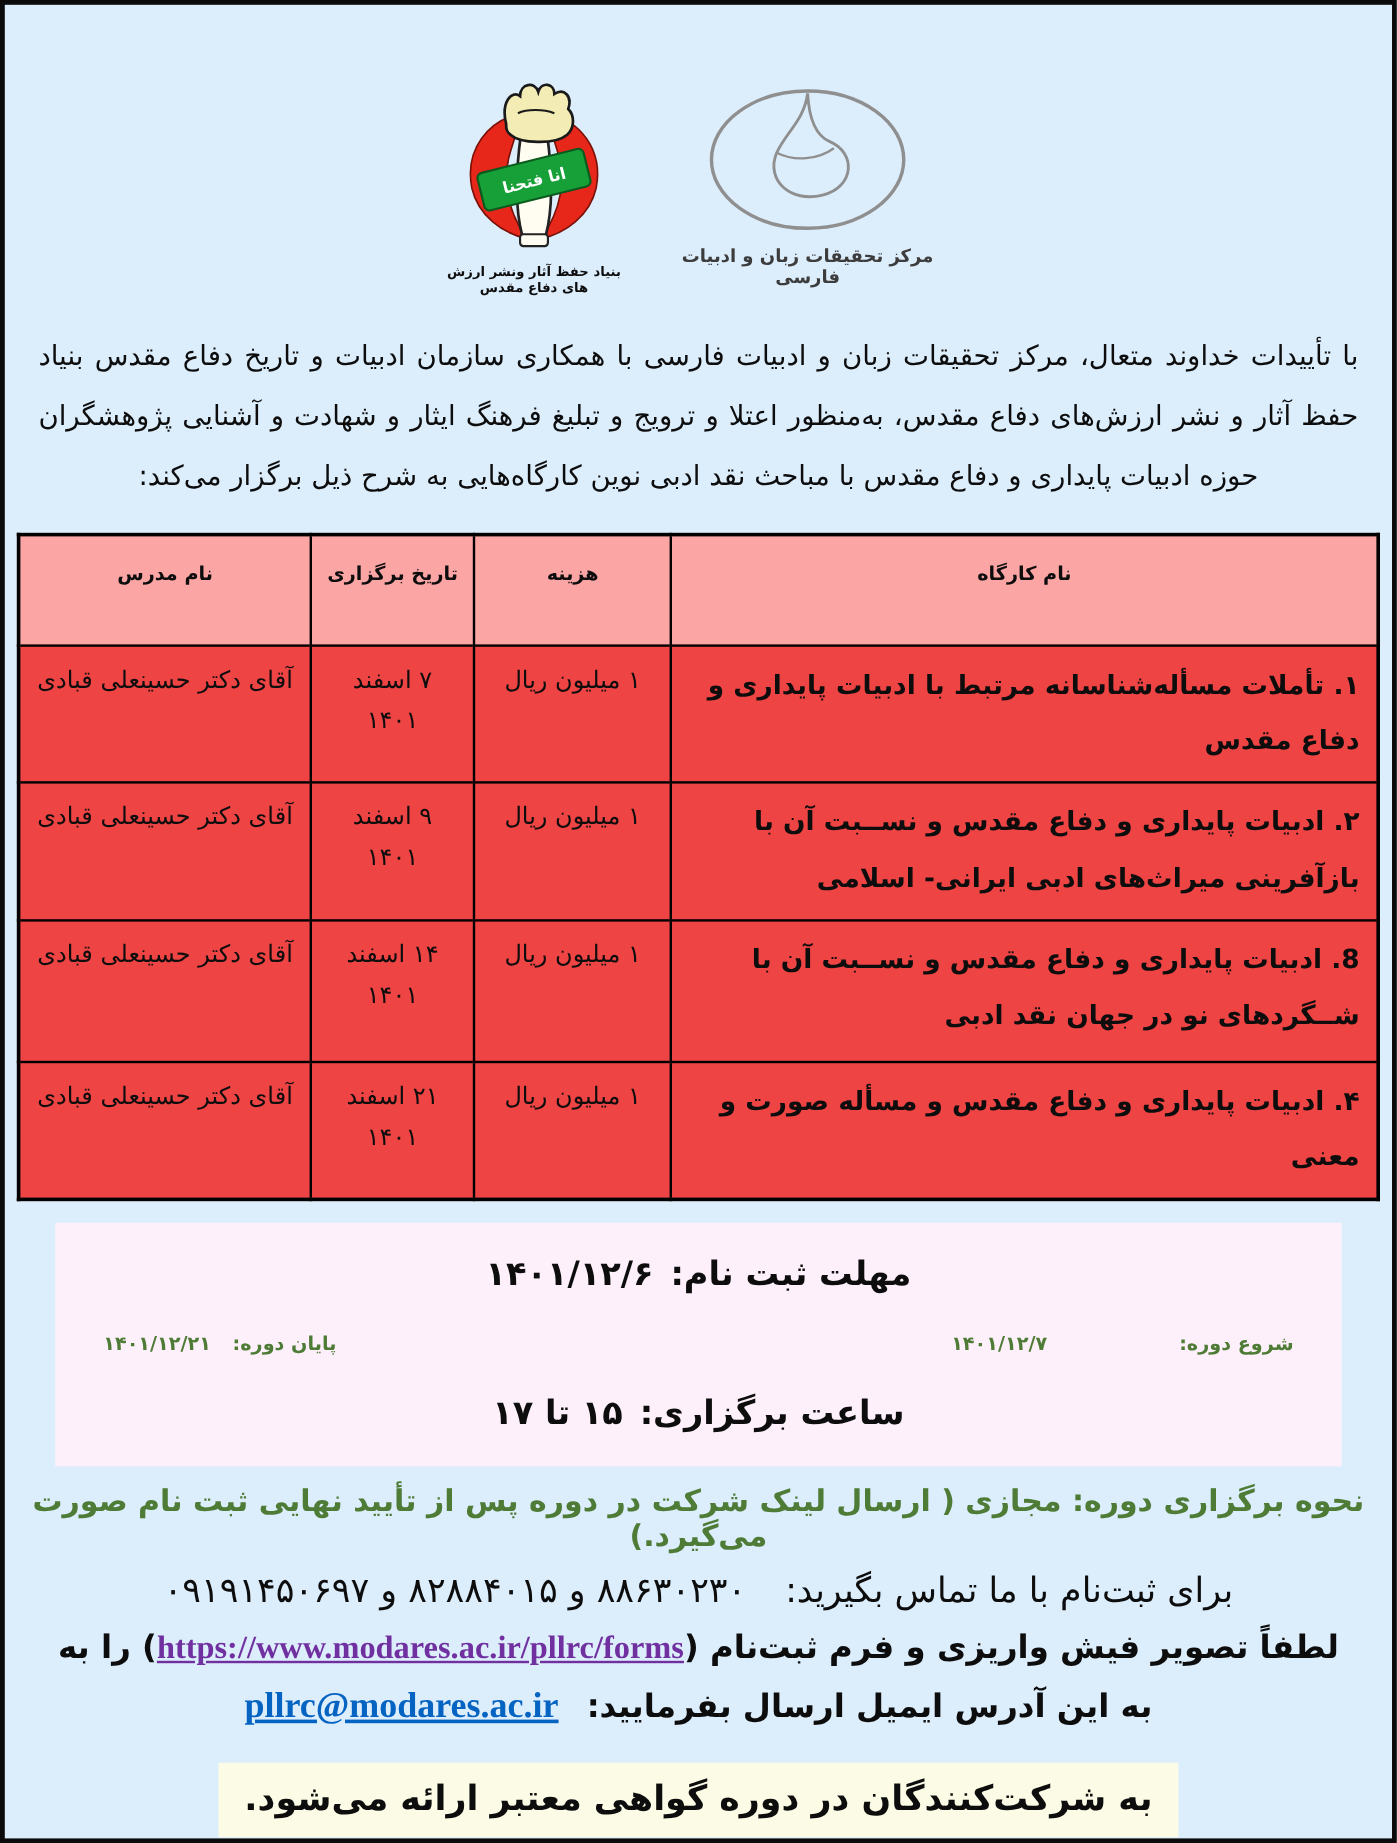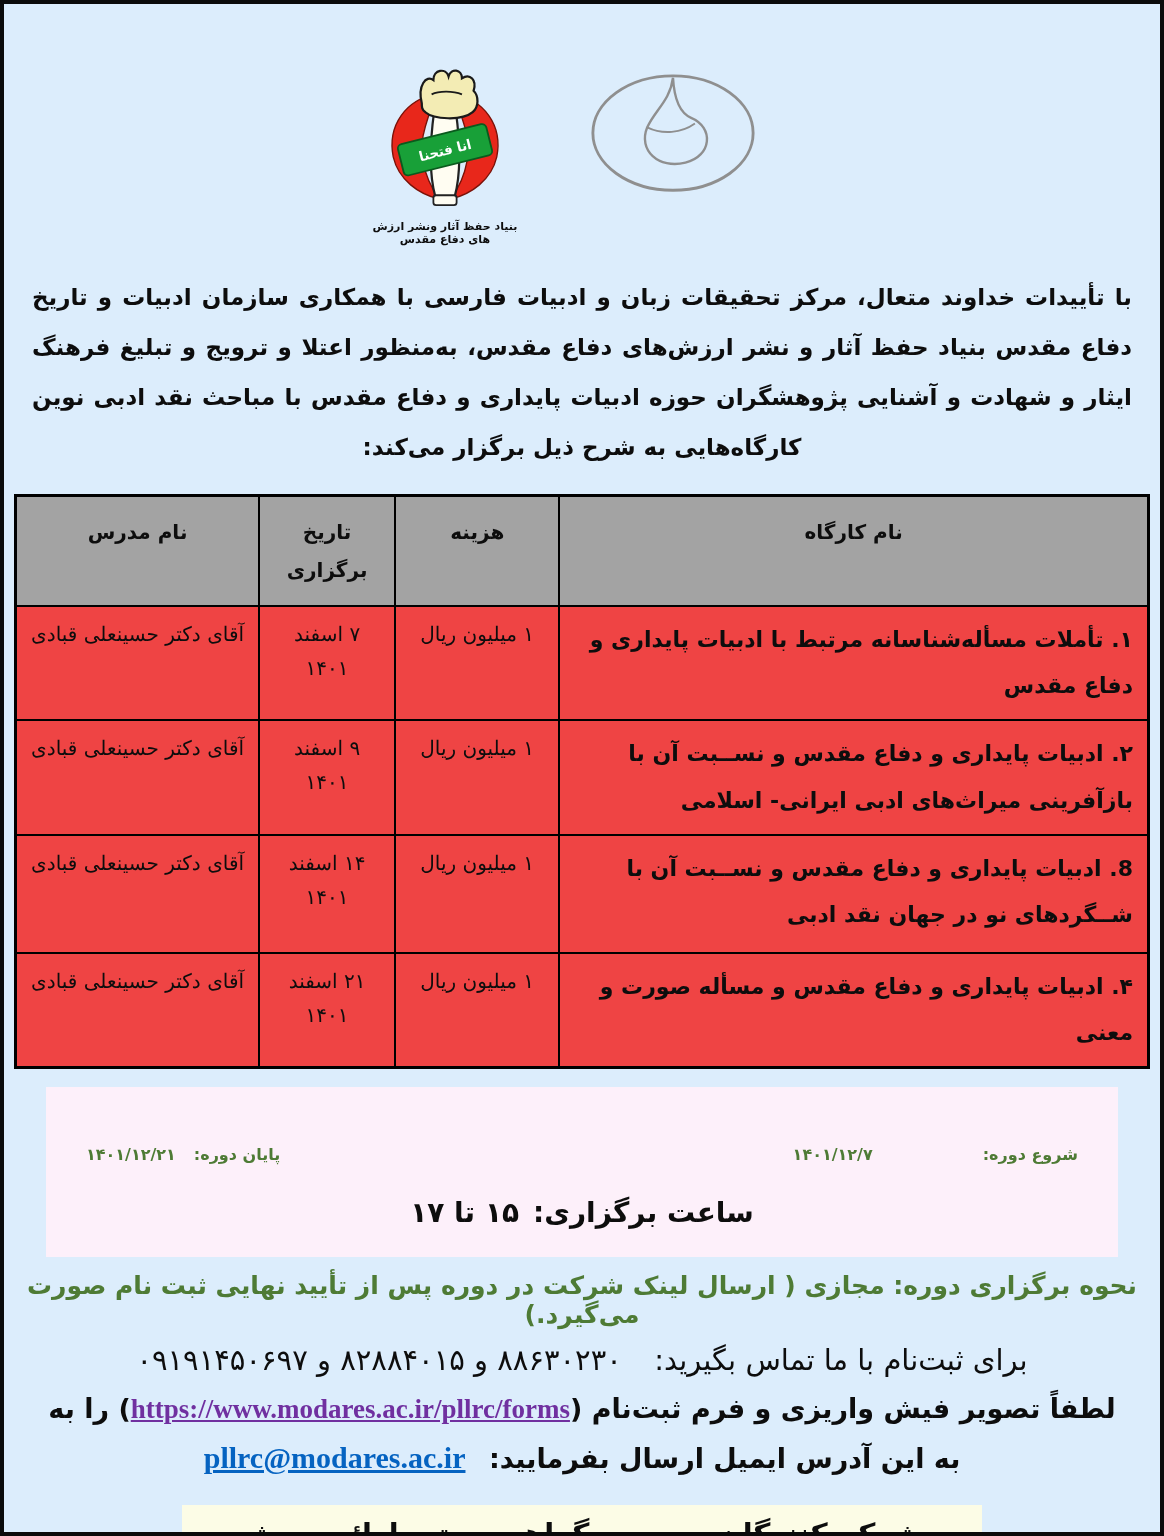"مرکز تحقیقات زبان و ادبیات" div.caption { html: none -> <div>مرکز تحقیقات زبان و ادبیات فارسی</div> }
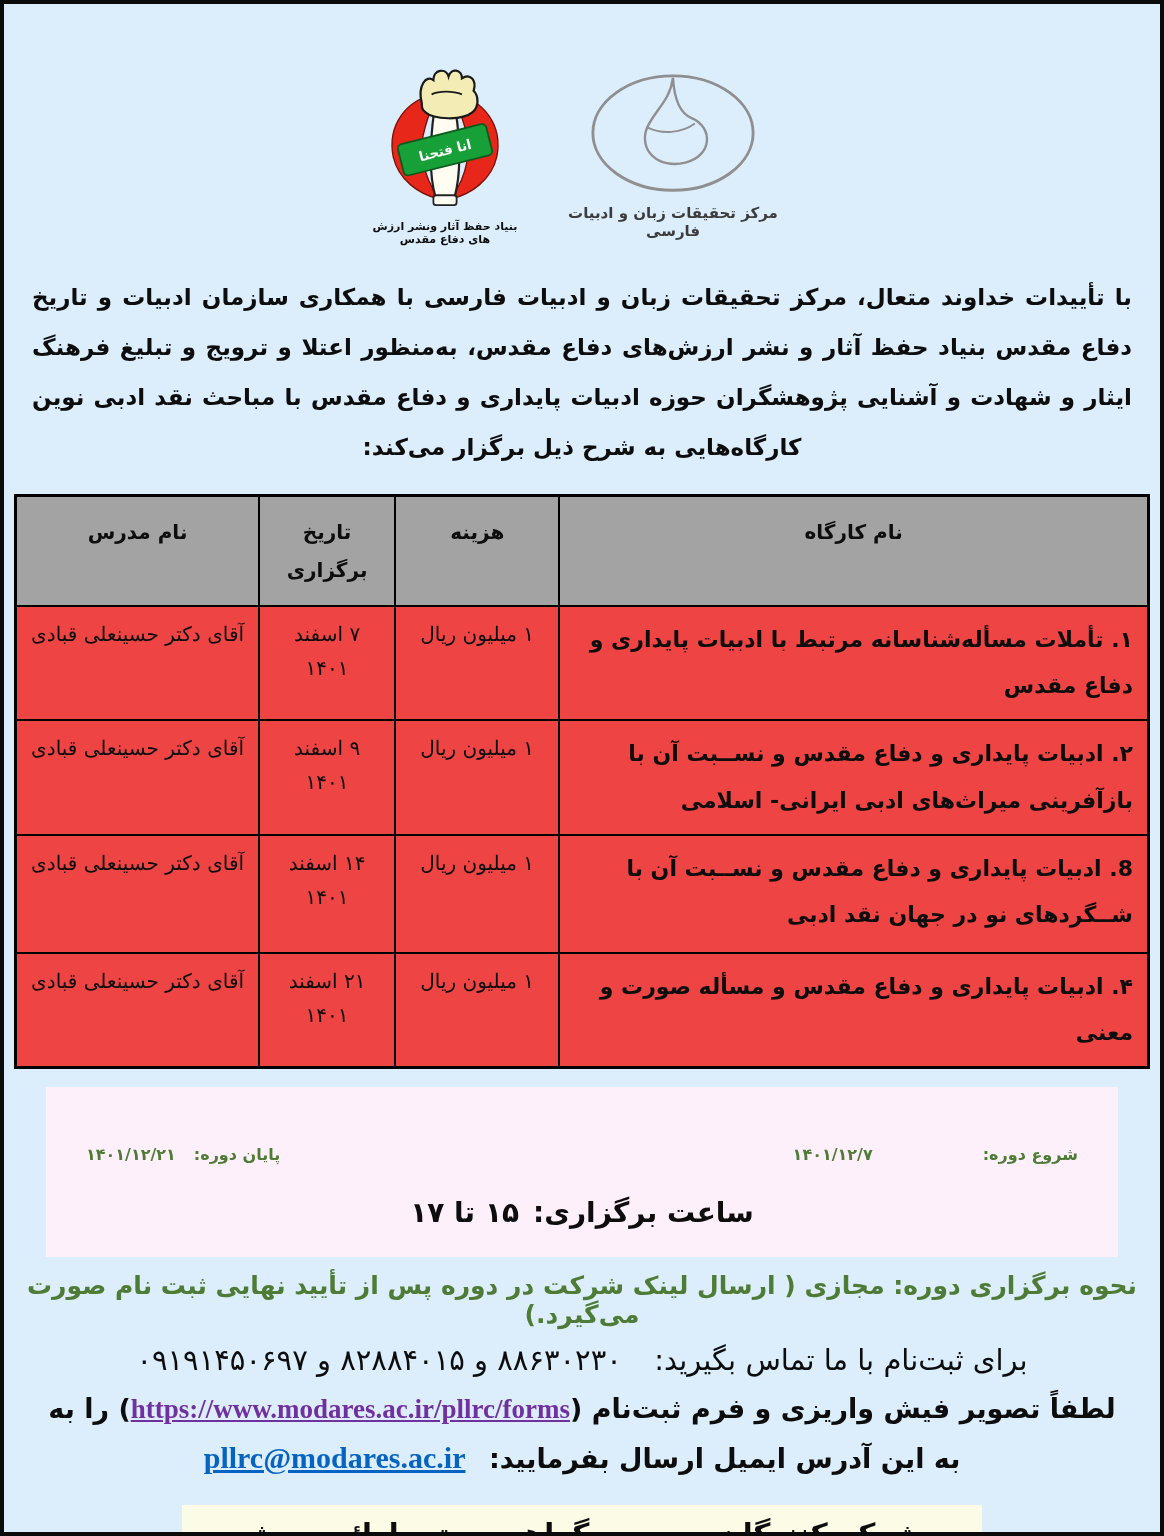"با تأییدات خداوند متعال، مرکز" .intro { font-weight: bold -> none }
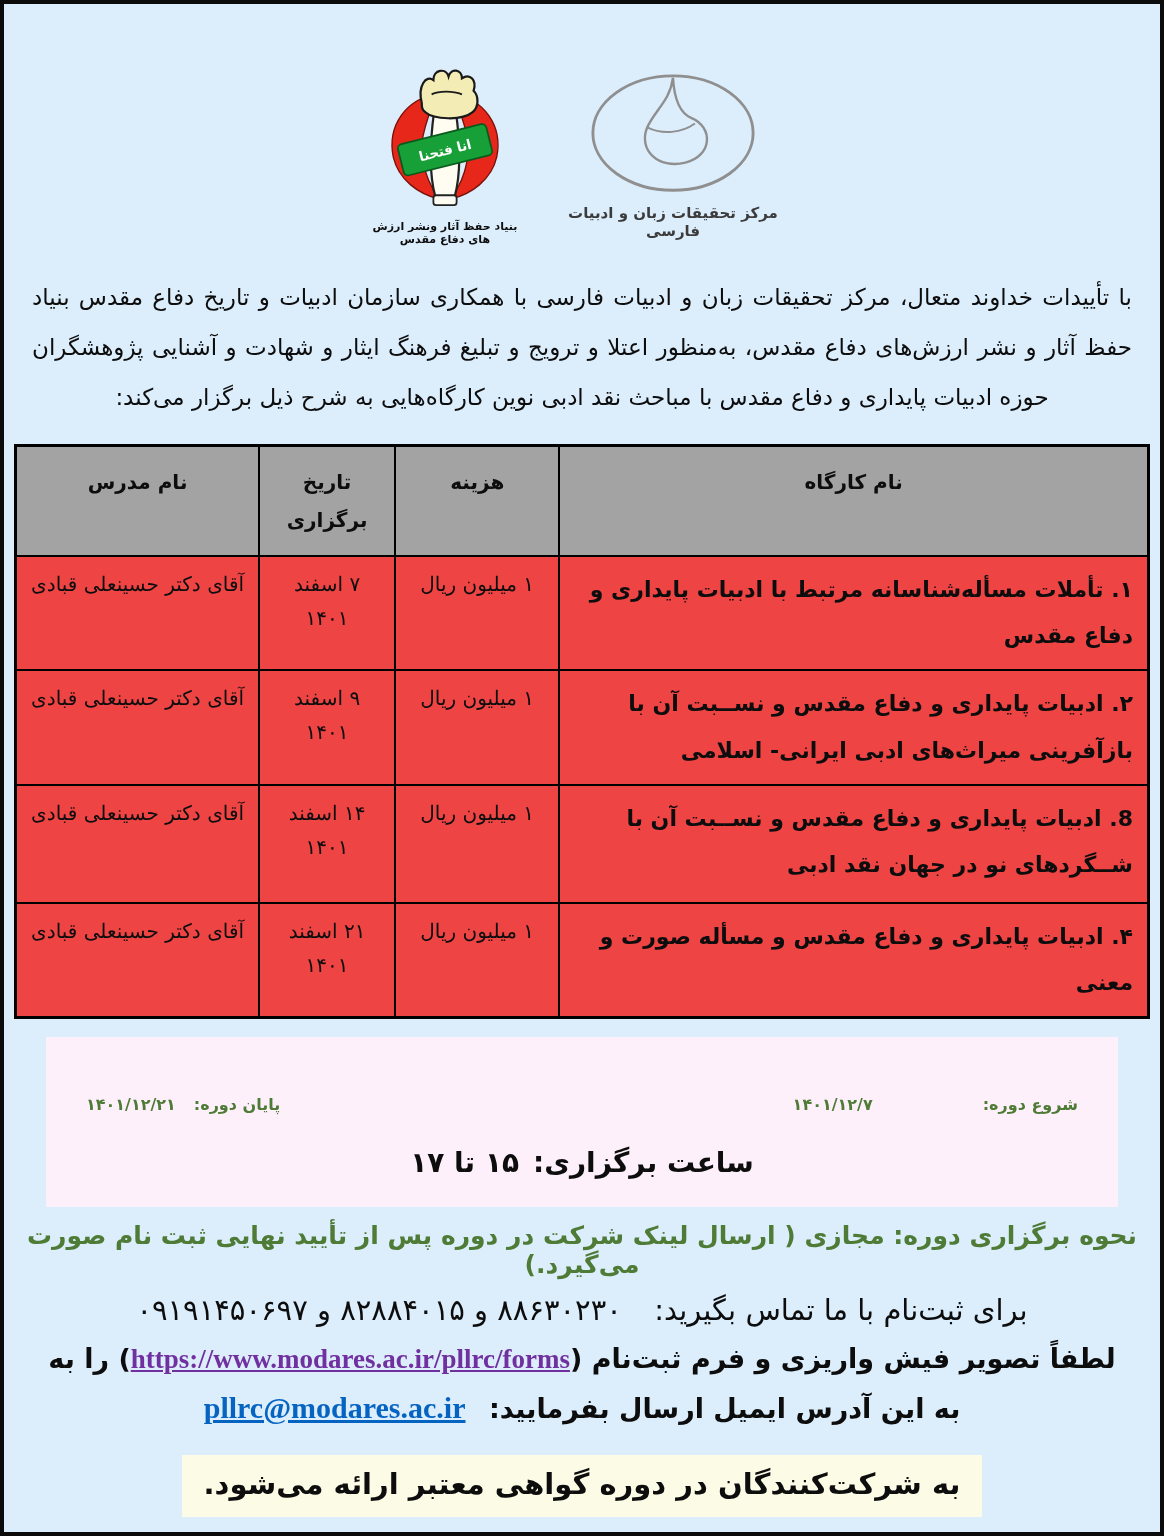"نام مدرس" .workshop-table th { background: #a3a3a3 -> #fca5a5; font-size: 20px -> 16px }
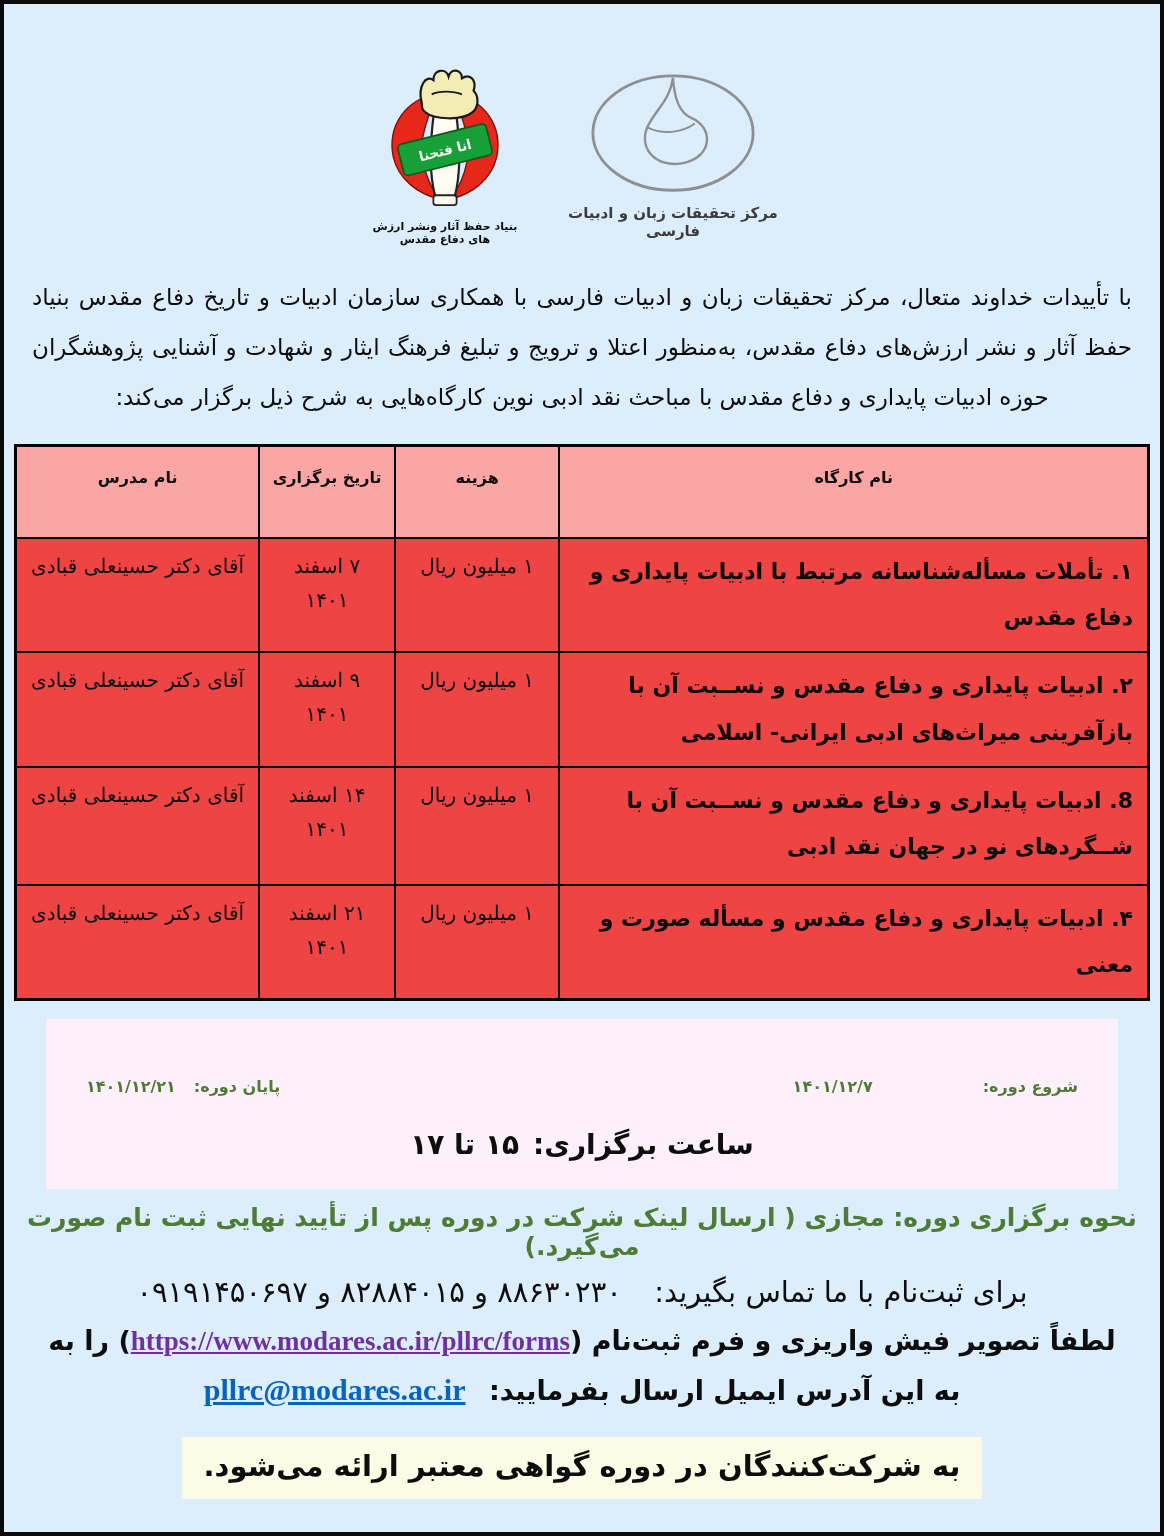"مهلت ثبت نام:۱۴۰۱/۱۲/۶" div.pink-line { html: none -> <div> <span>مهلت ثبت نام:</span><span></span><span>۱۴۰۱/۱۲/۶</span> </div> }
